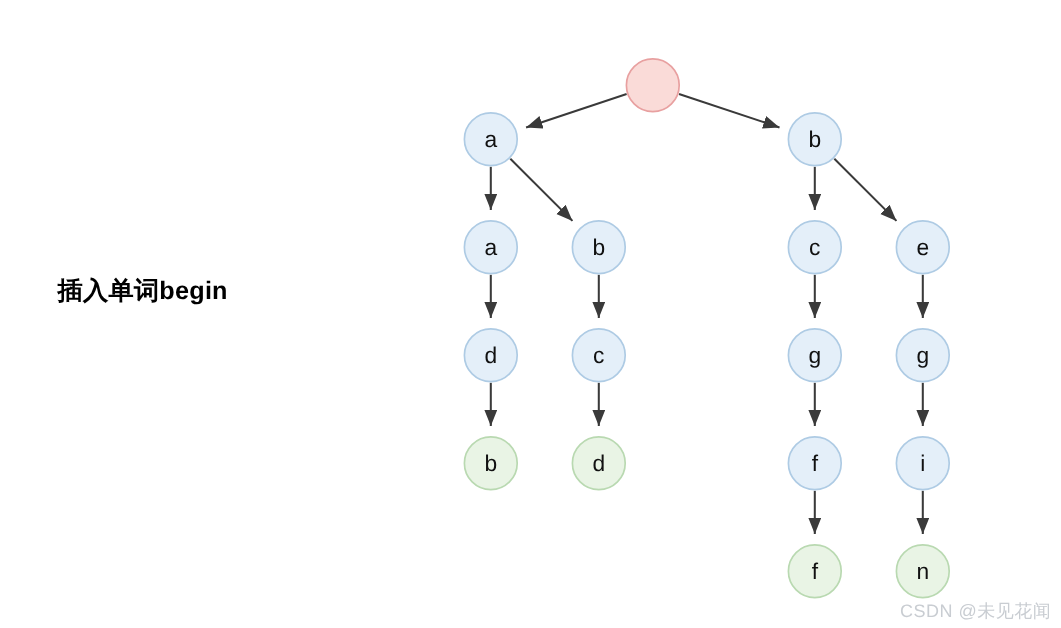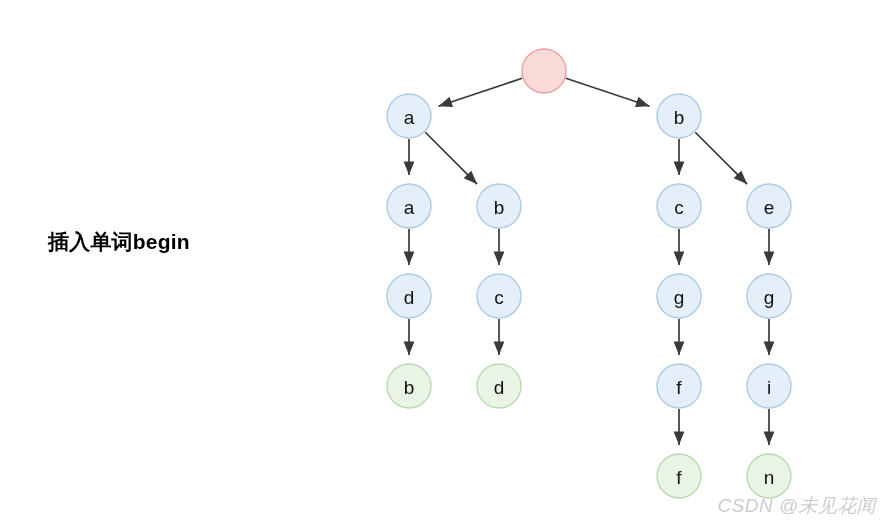"CSDN @未见花闻" .watermark { font-size: 19px -> 15px; font-style: italic -> none }
